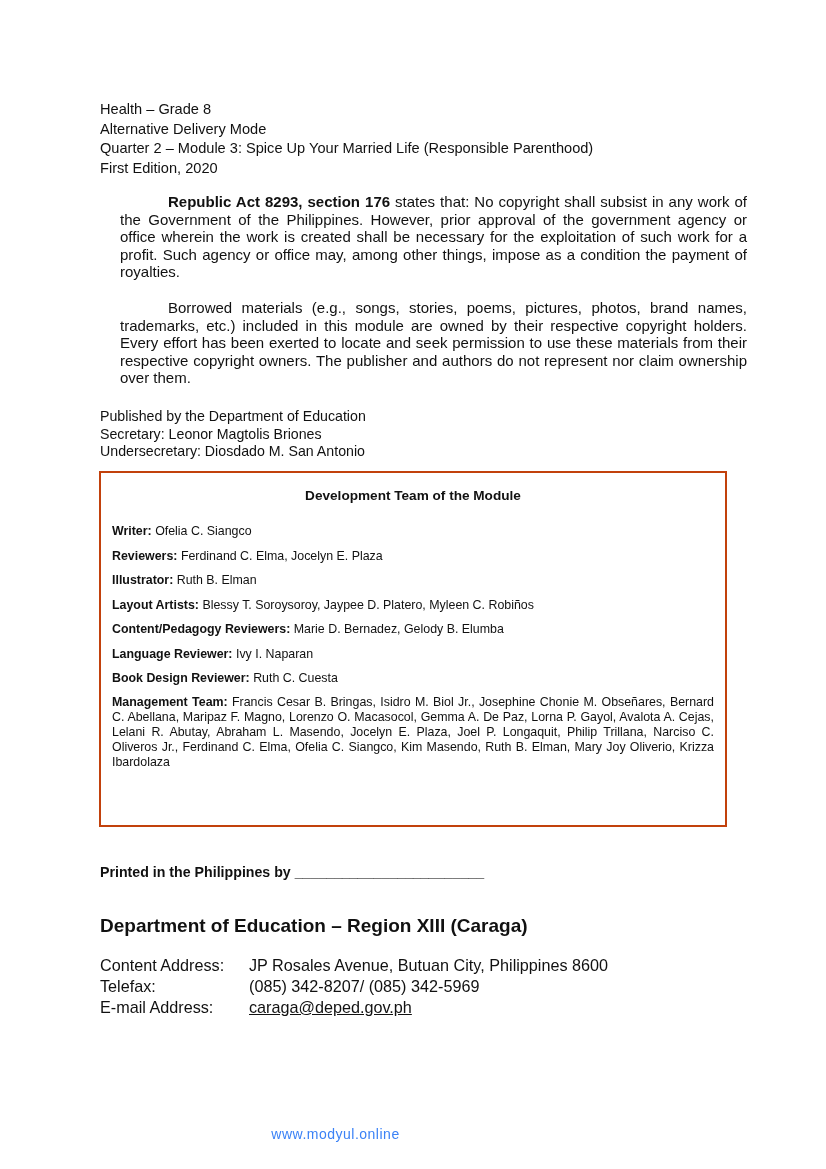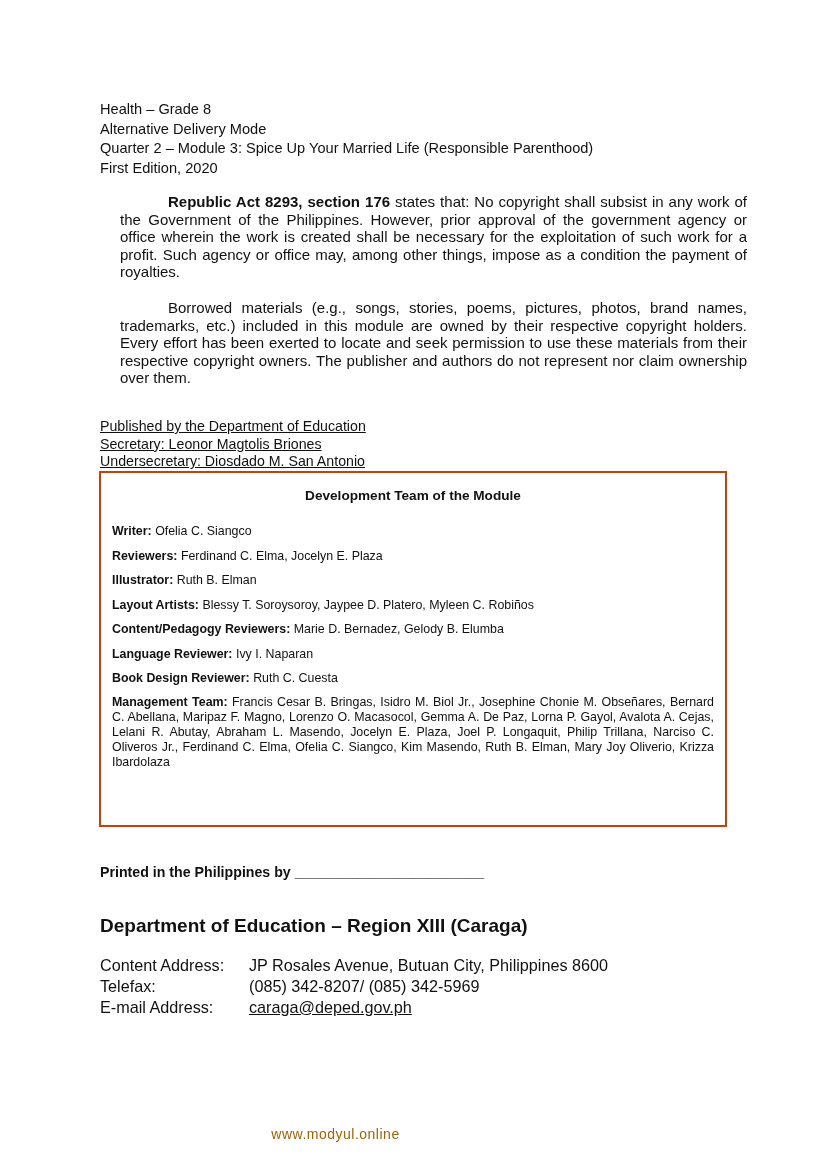"Published by the Department of" .pub { text-decoration: underline -> none; top: 418px -> 408px }
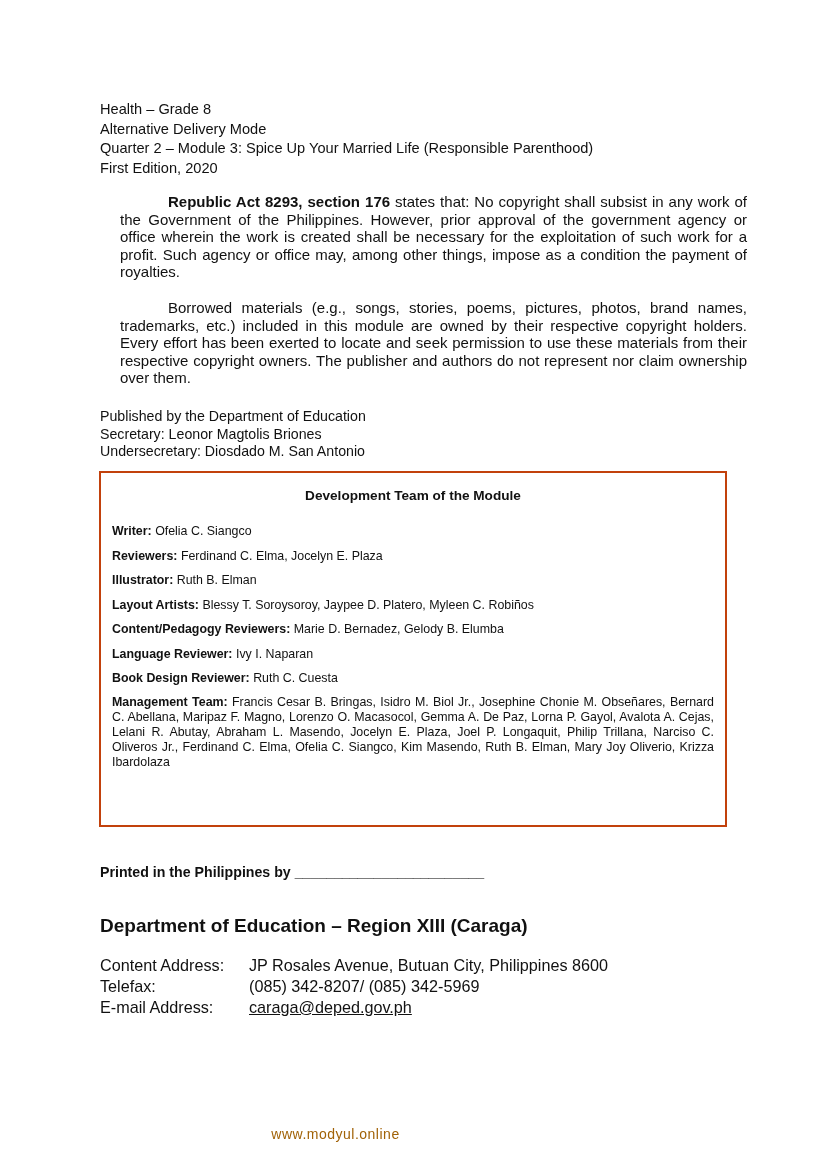"www.modyul.online" .watermark { color: #a16207 -> #3b82f6 }
